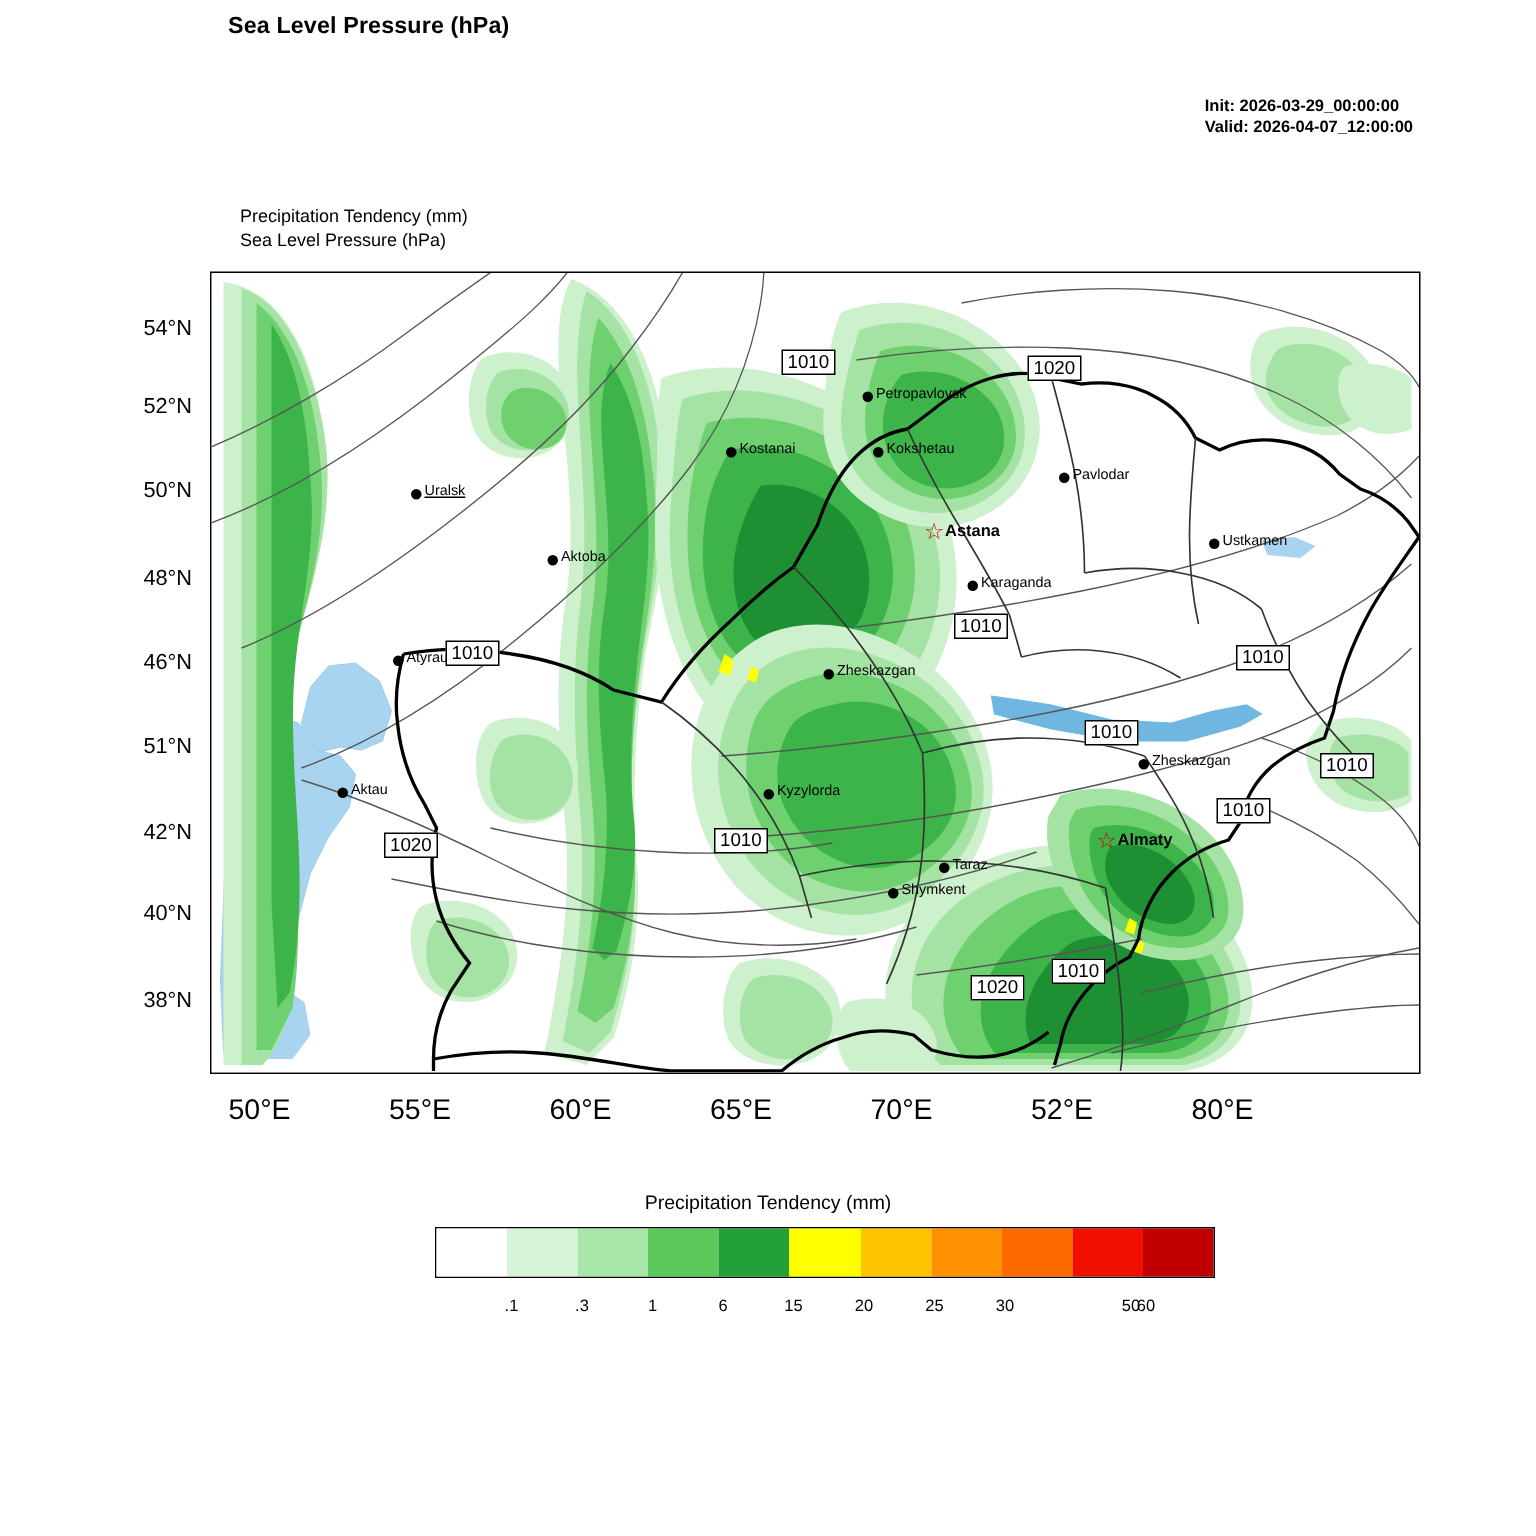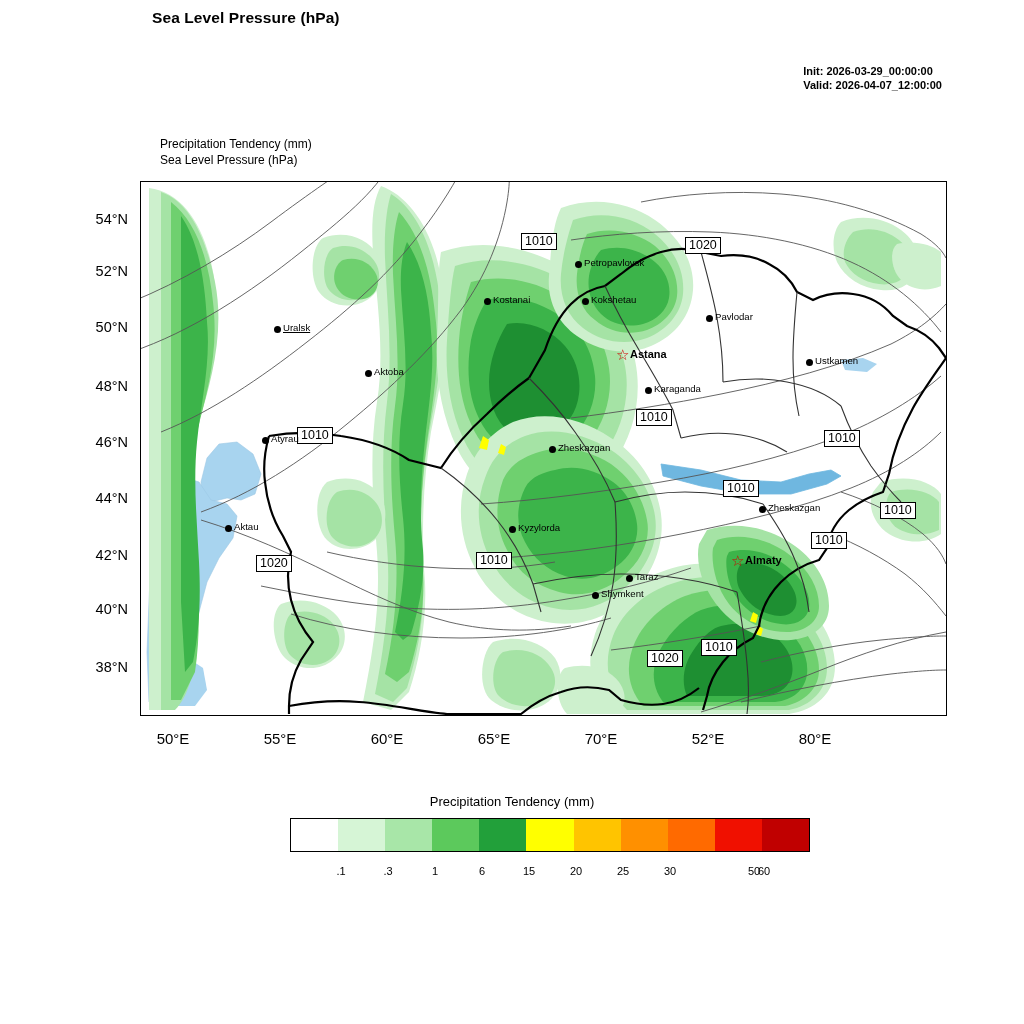"44°N" div.ylab { text: 44 -> 51 }
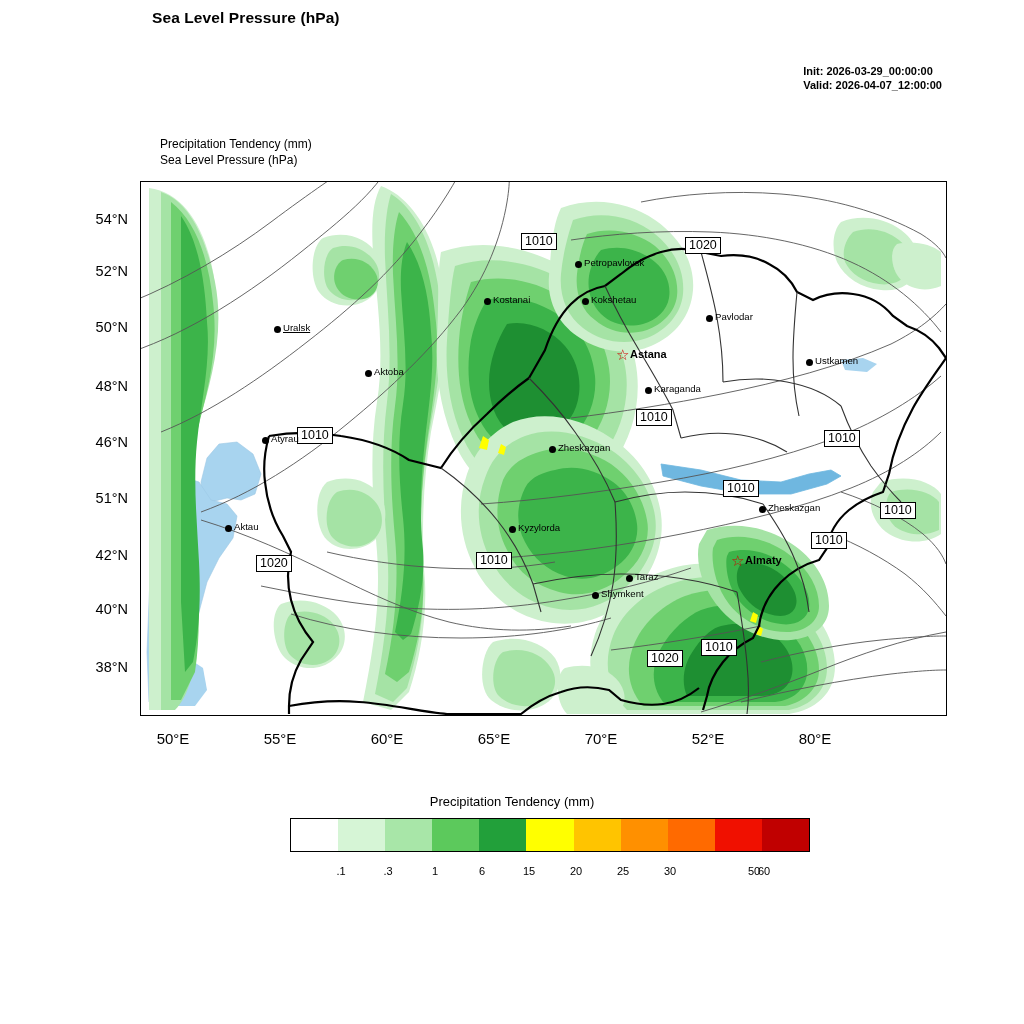"50°E" .xlab { font-size: 15px -> 19px }
